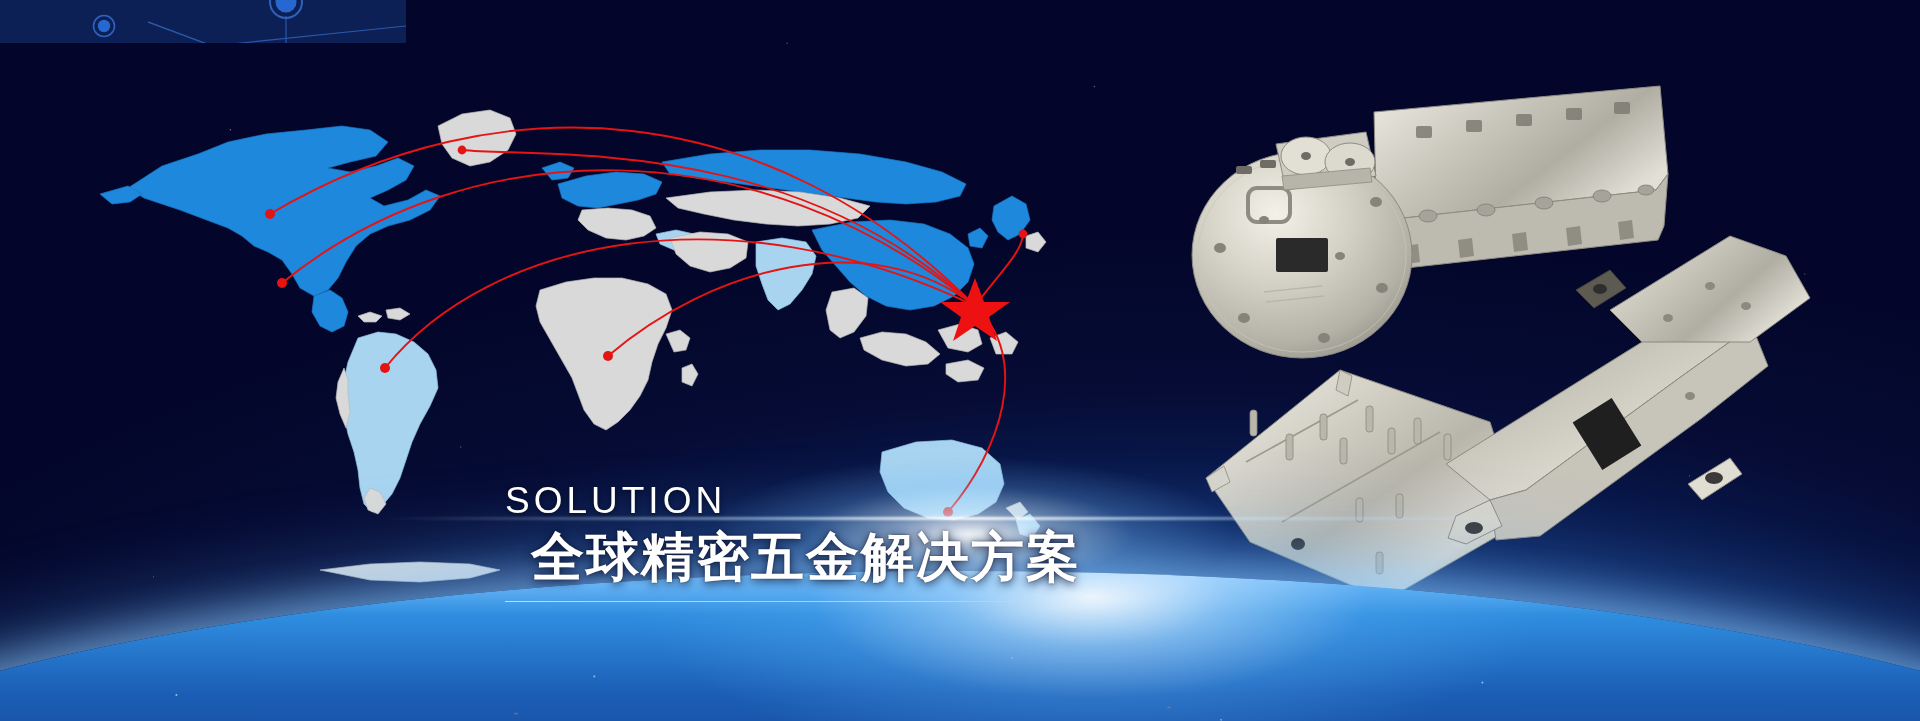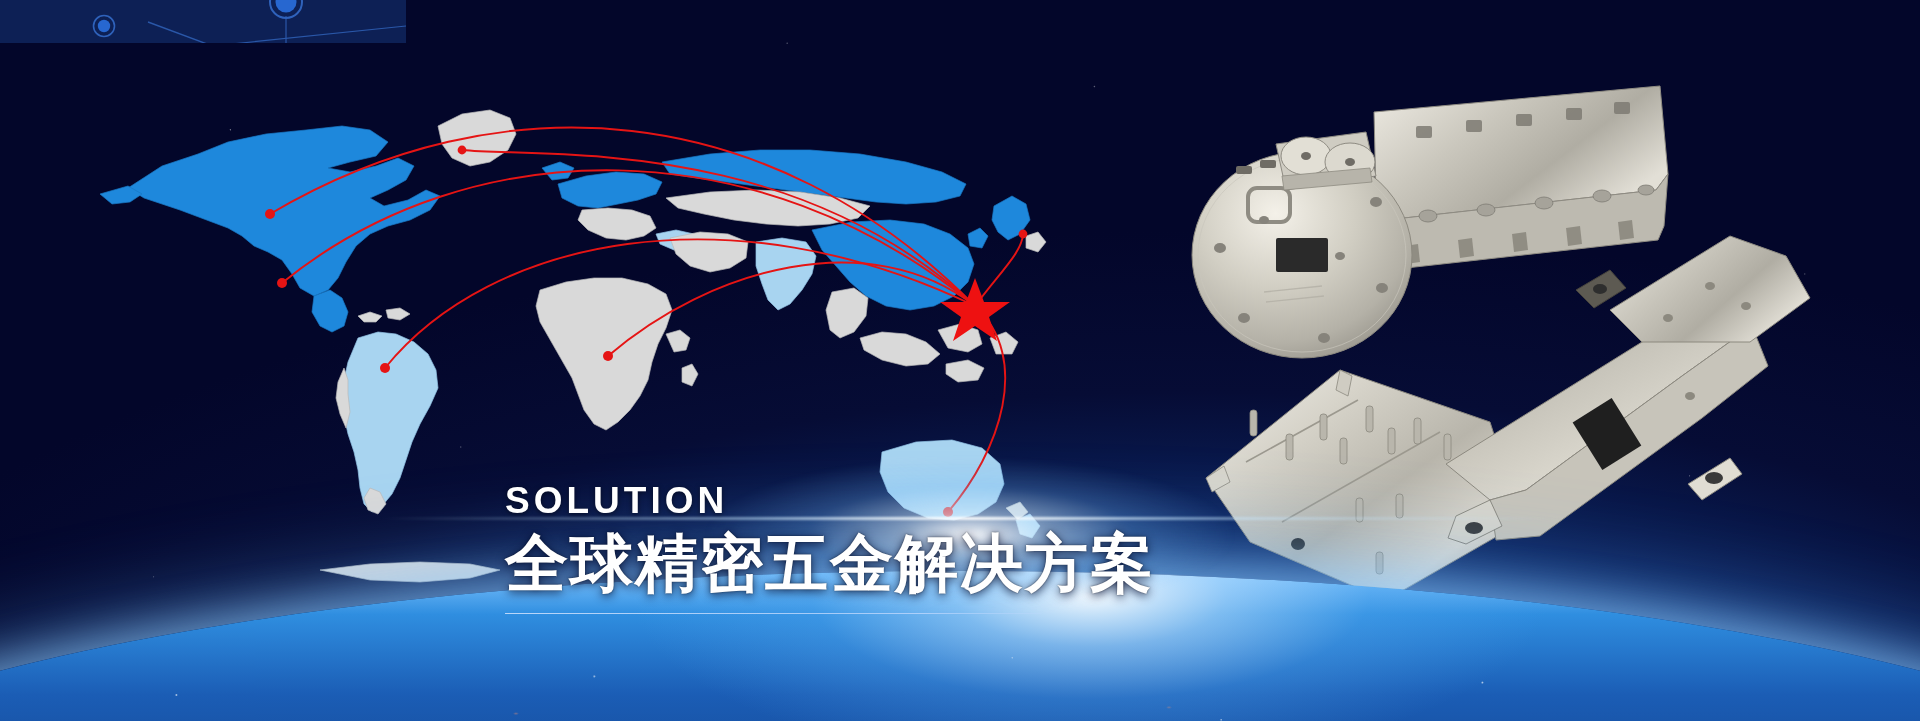"SOLUTION" .eyebrow { font-weight: bold -> normal }
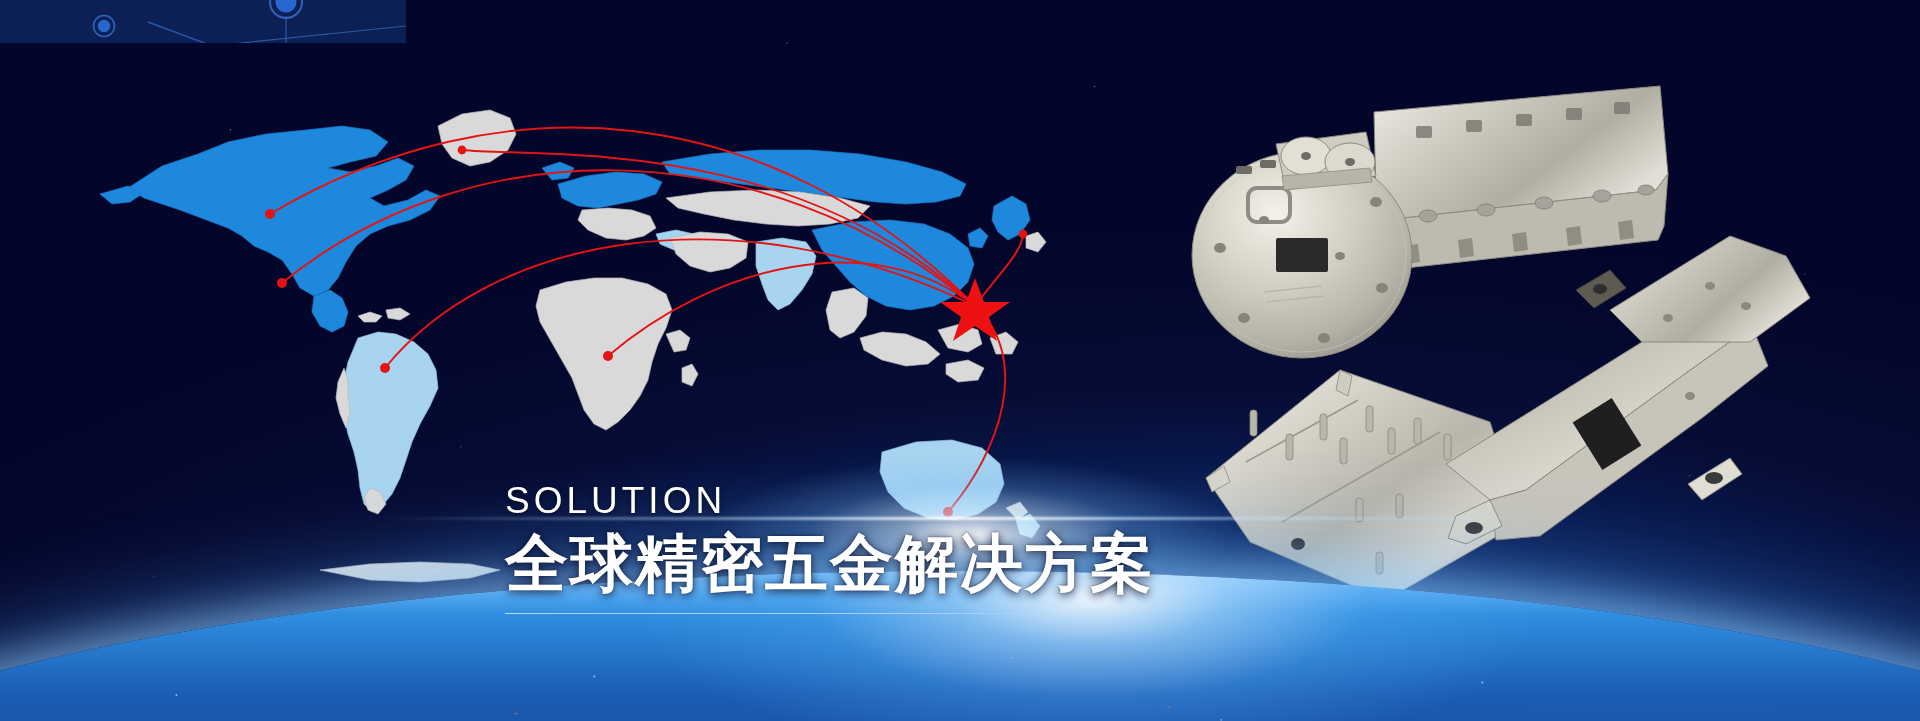"全球精密五金解决方案" .headline { font-size: 63px -> 53px; margin-left: none -> 26px }
